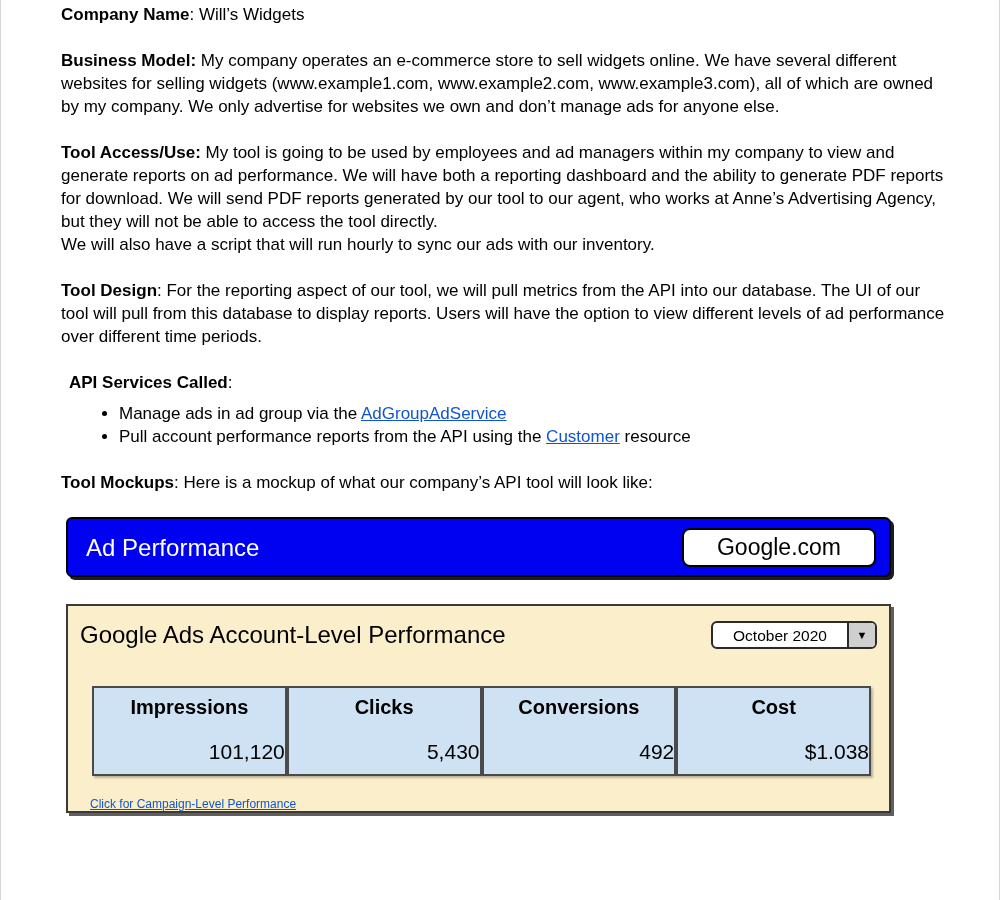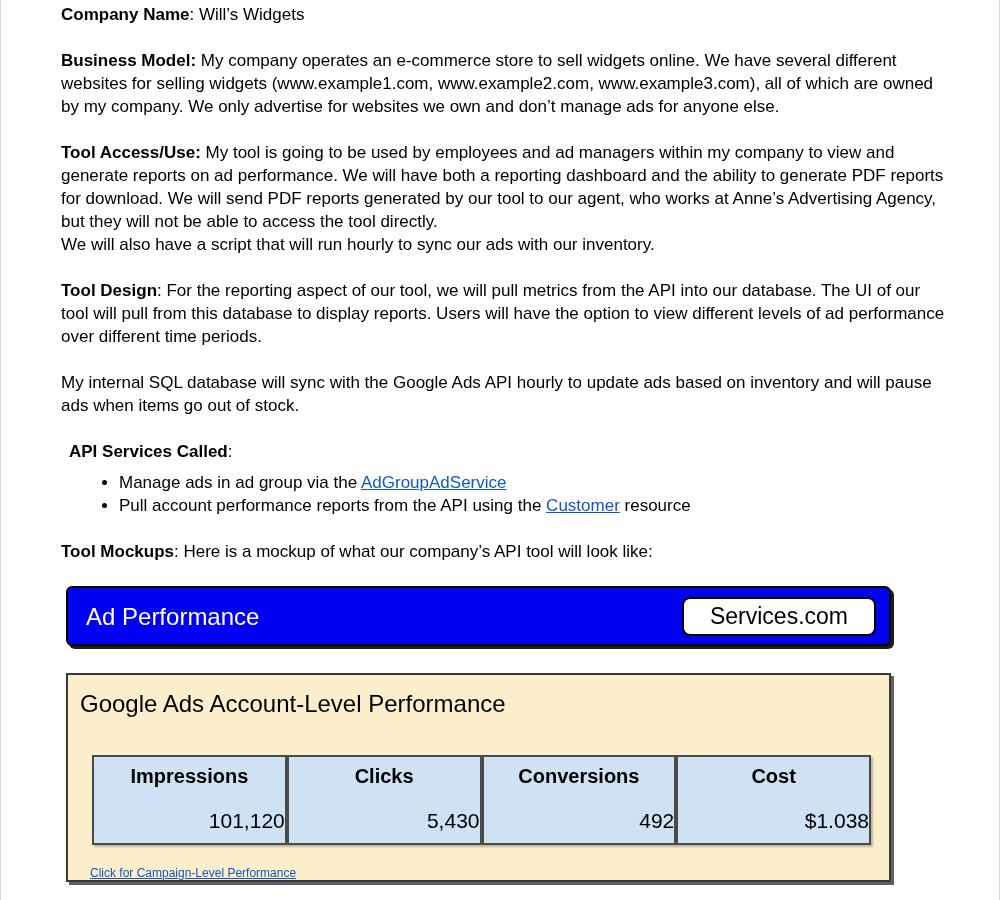"My internal SQL database will" p.para { html: <p><span>My internal SQL database will sync with the Google Ads API hourly to update ads based on inventory and will pause ads when items go out of stock.</span></p> -> none }
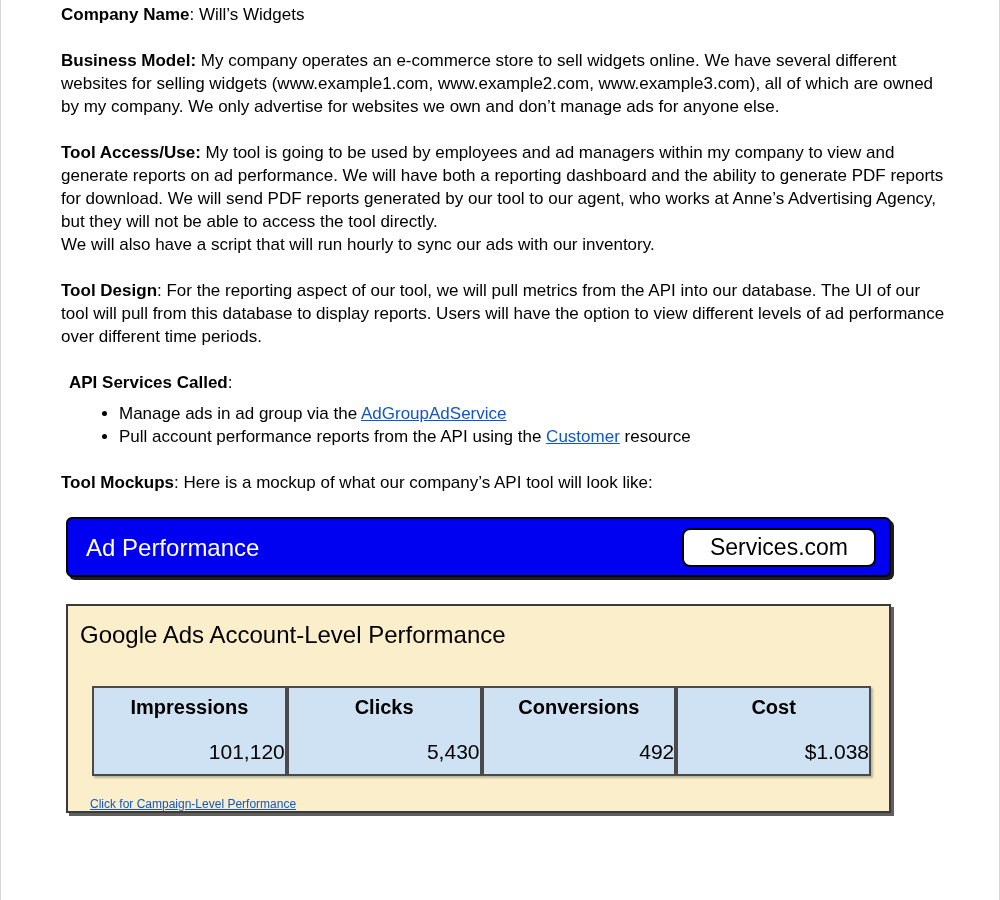"Services.com" div.site-btn { text: Services.com -> Google.com }
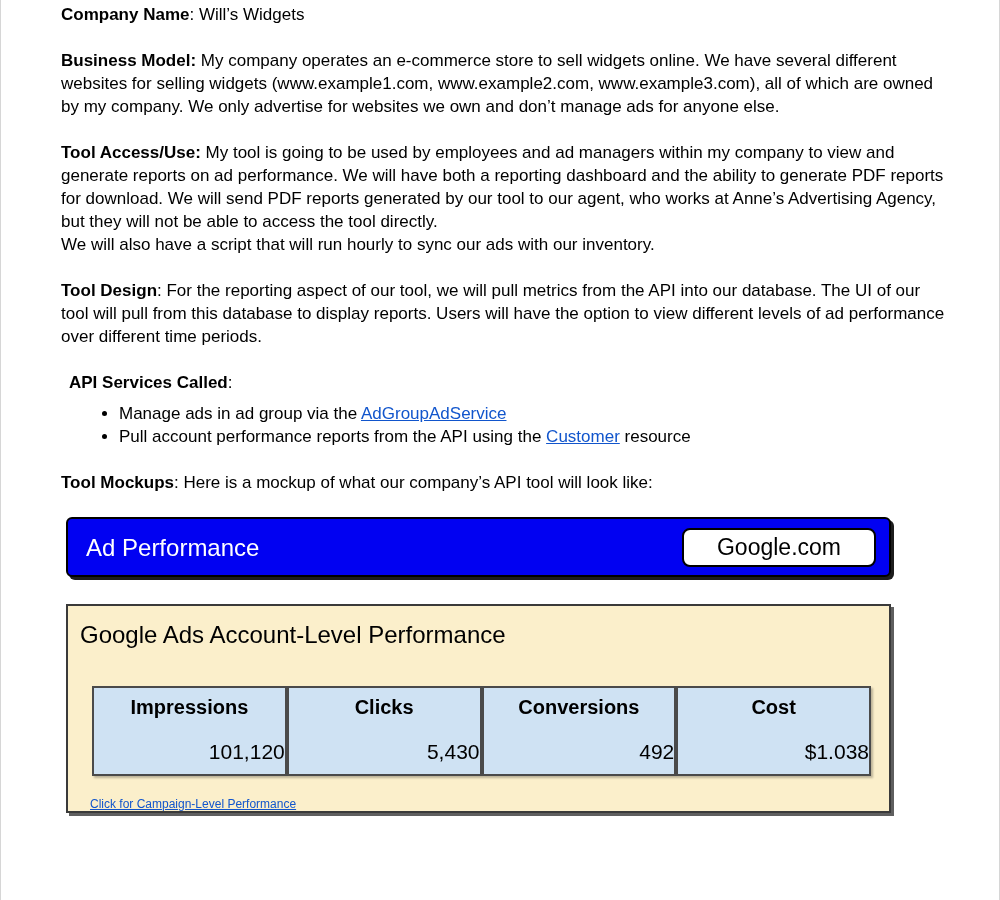"October 2020" div.dropdown { html: none -> <div> <span>October 2020</span> <span>▼</span> </div> }
